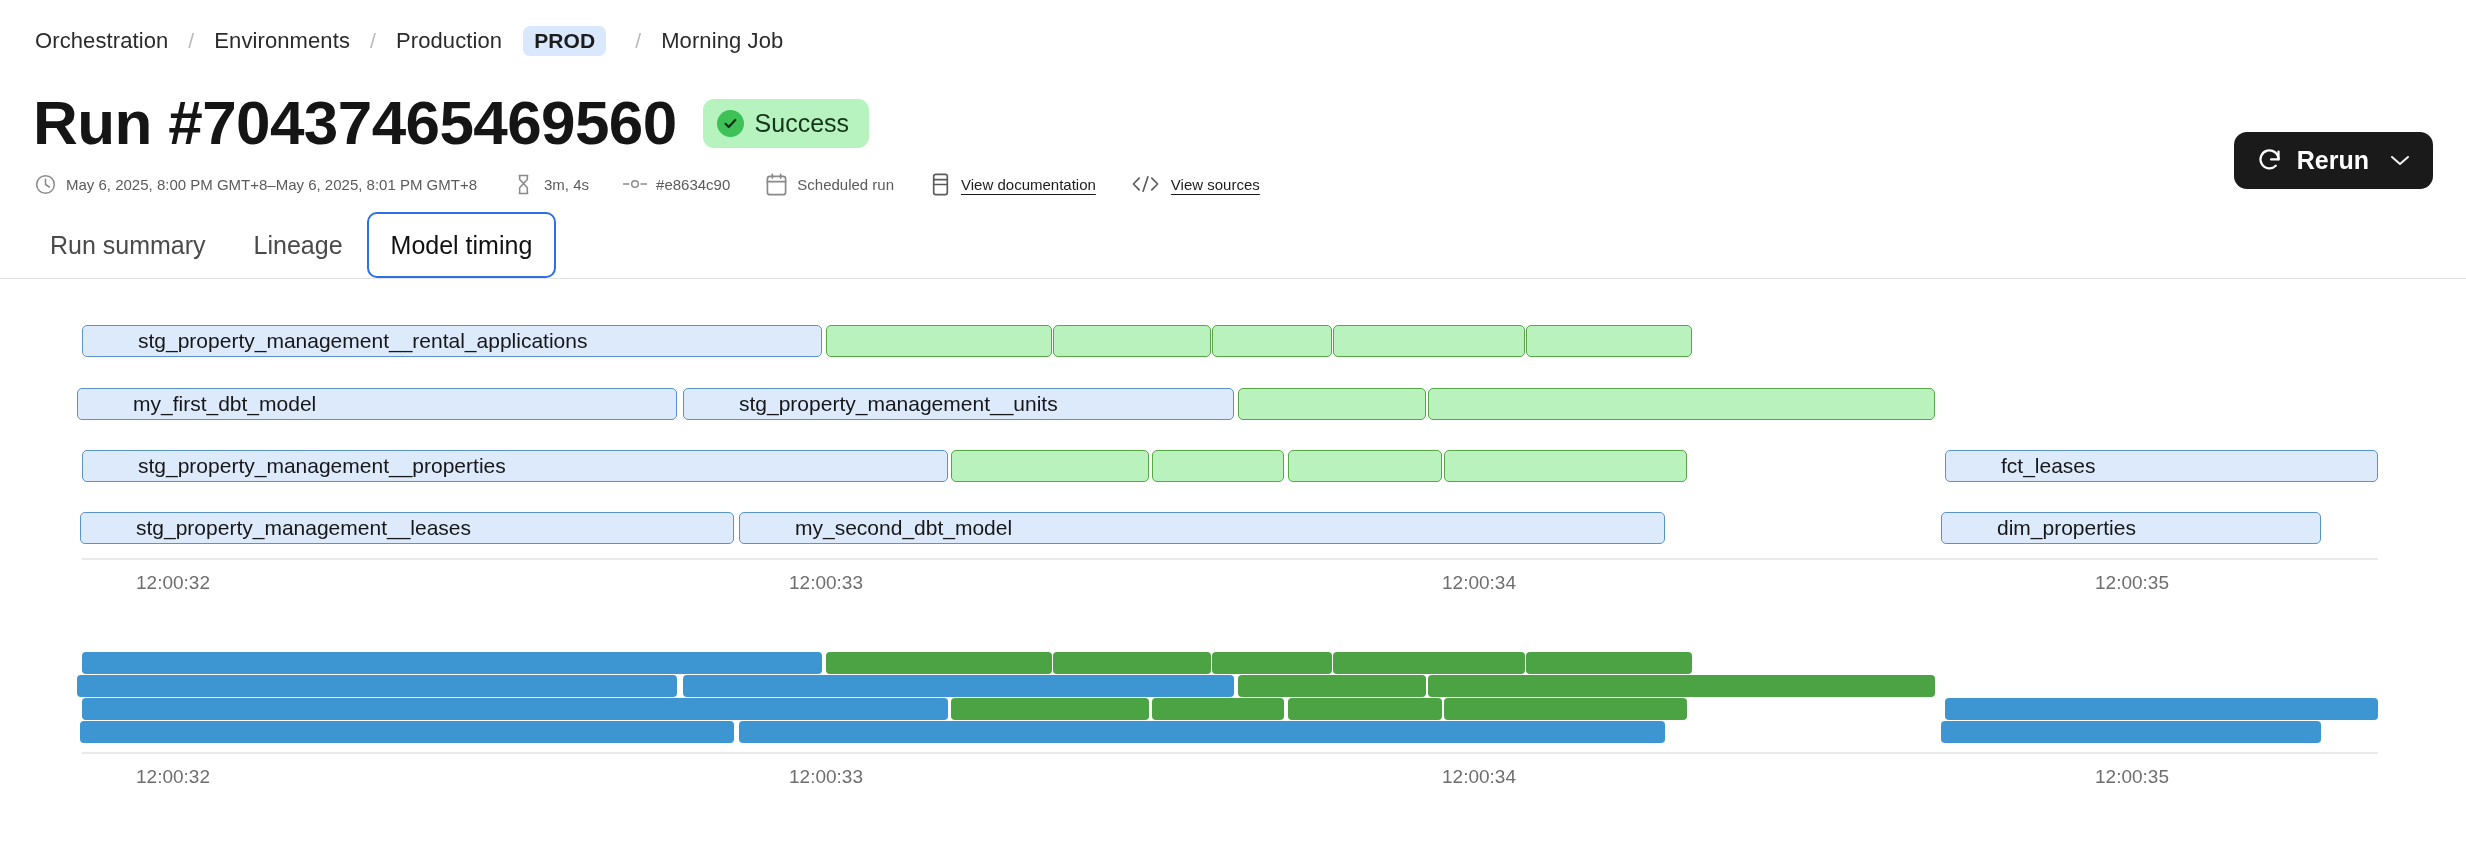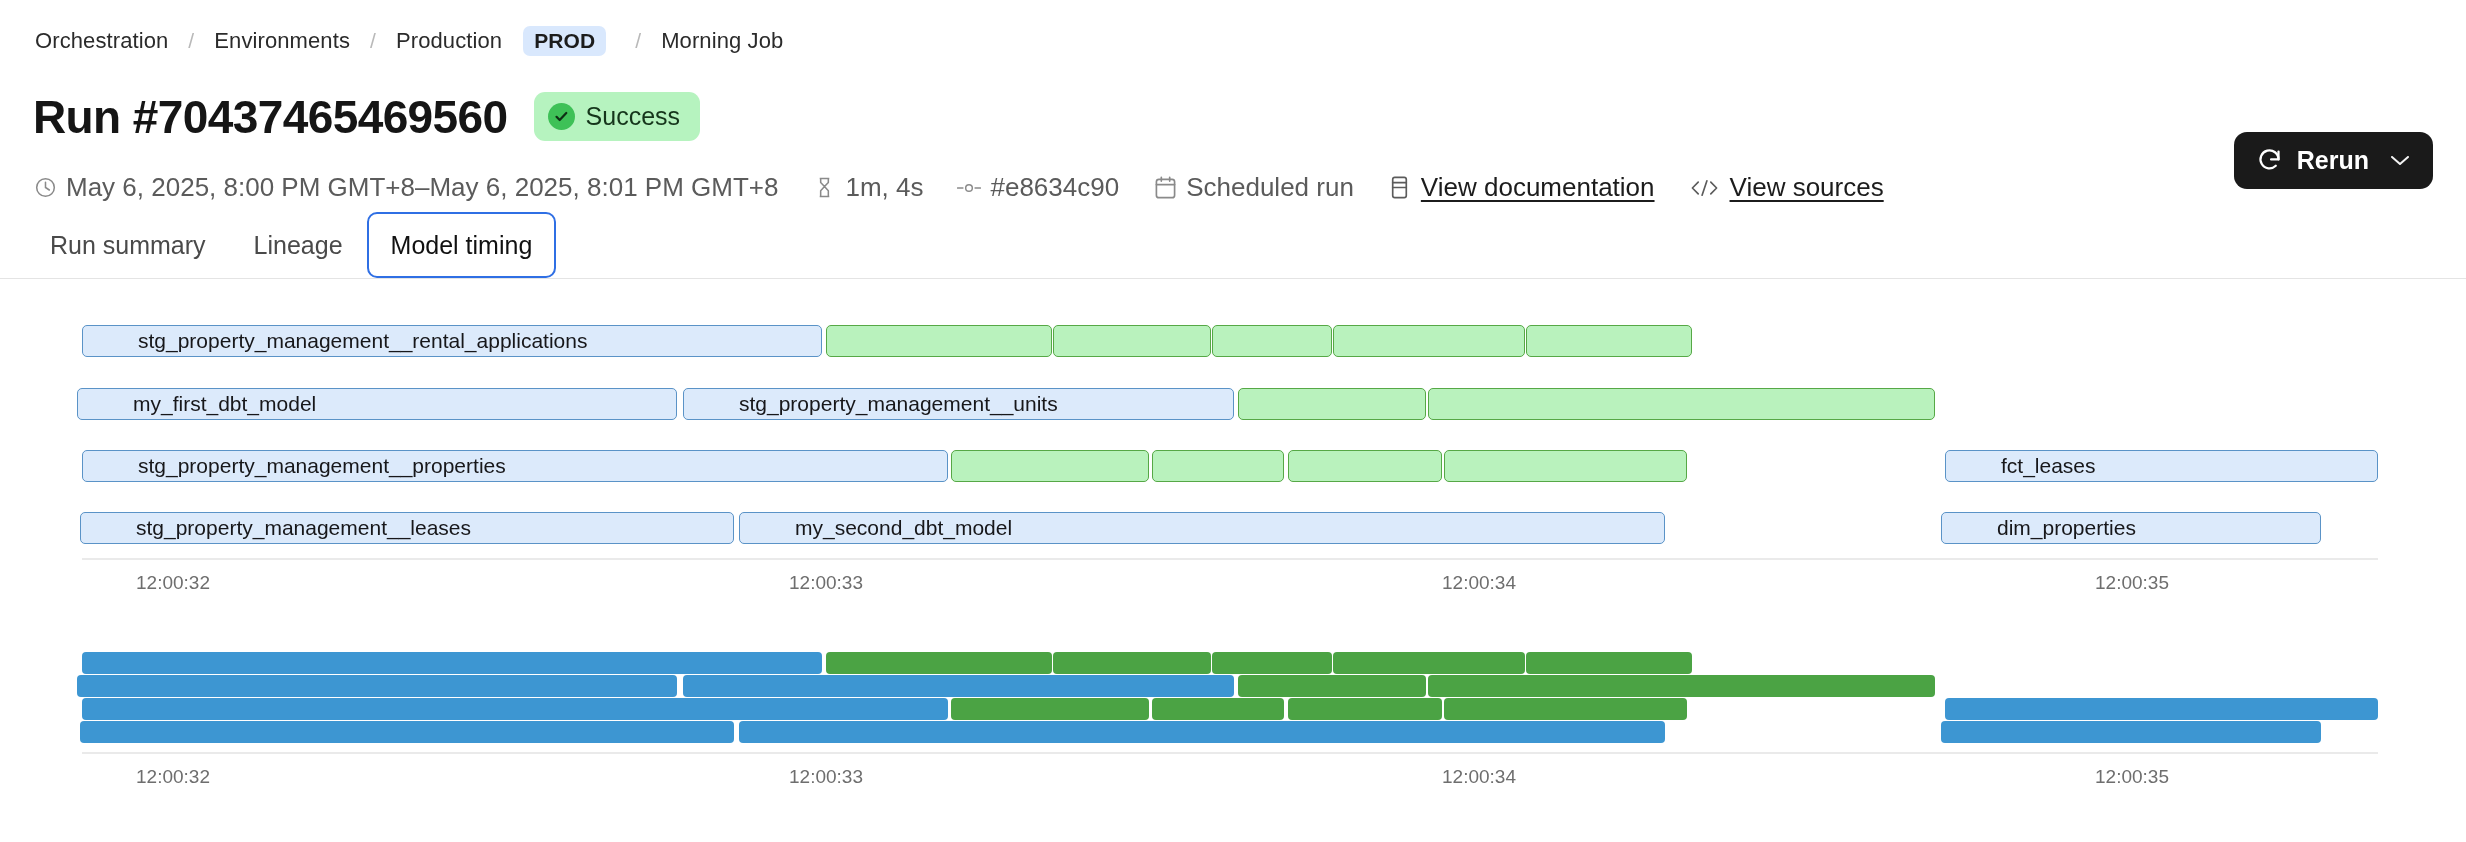"Run #70437465469560" .run-title { font-size: 46px -> 62px }
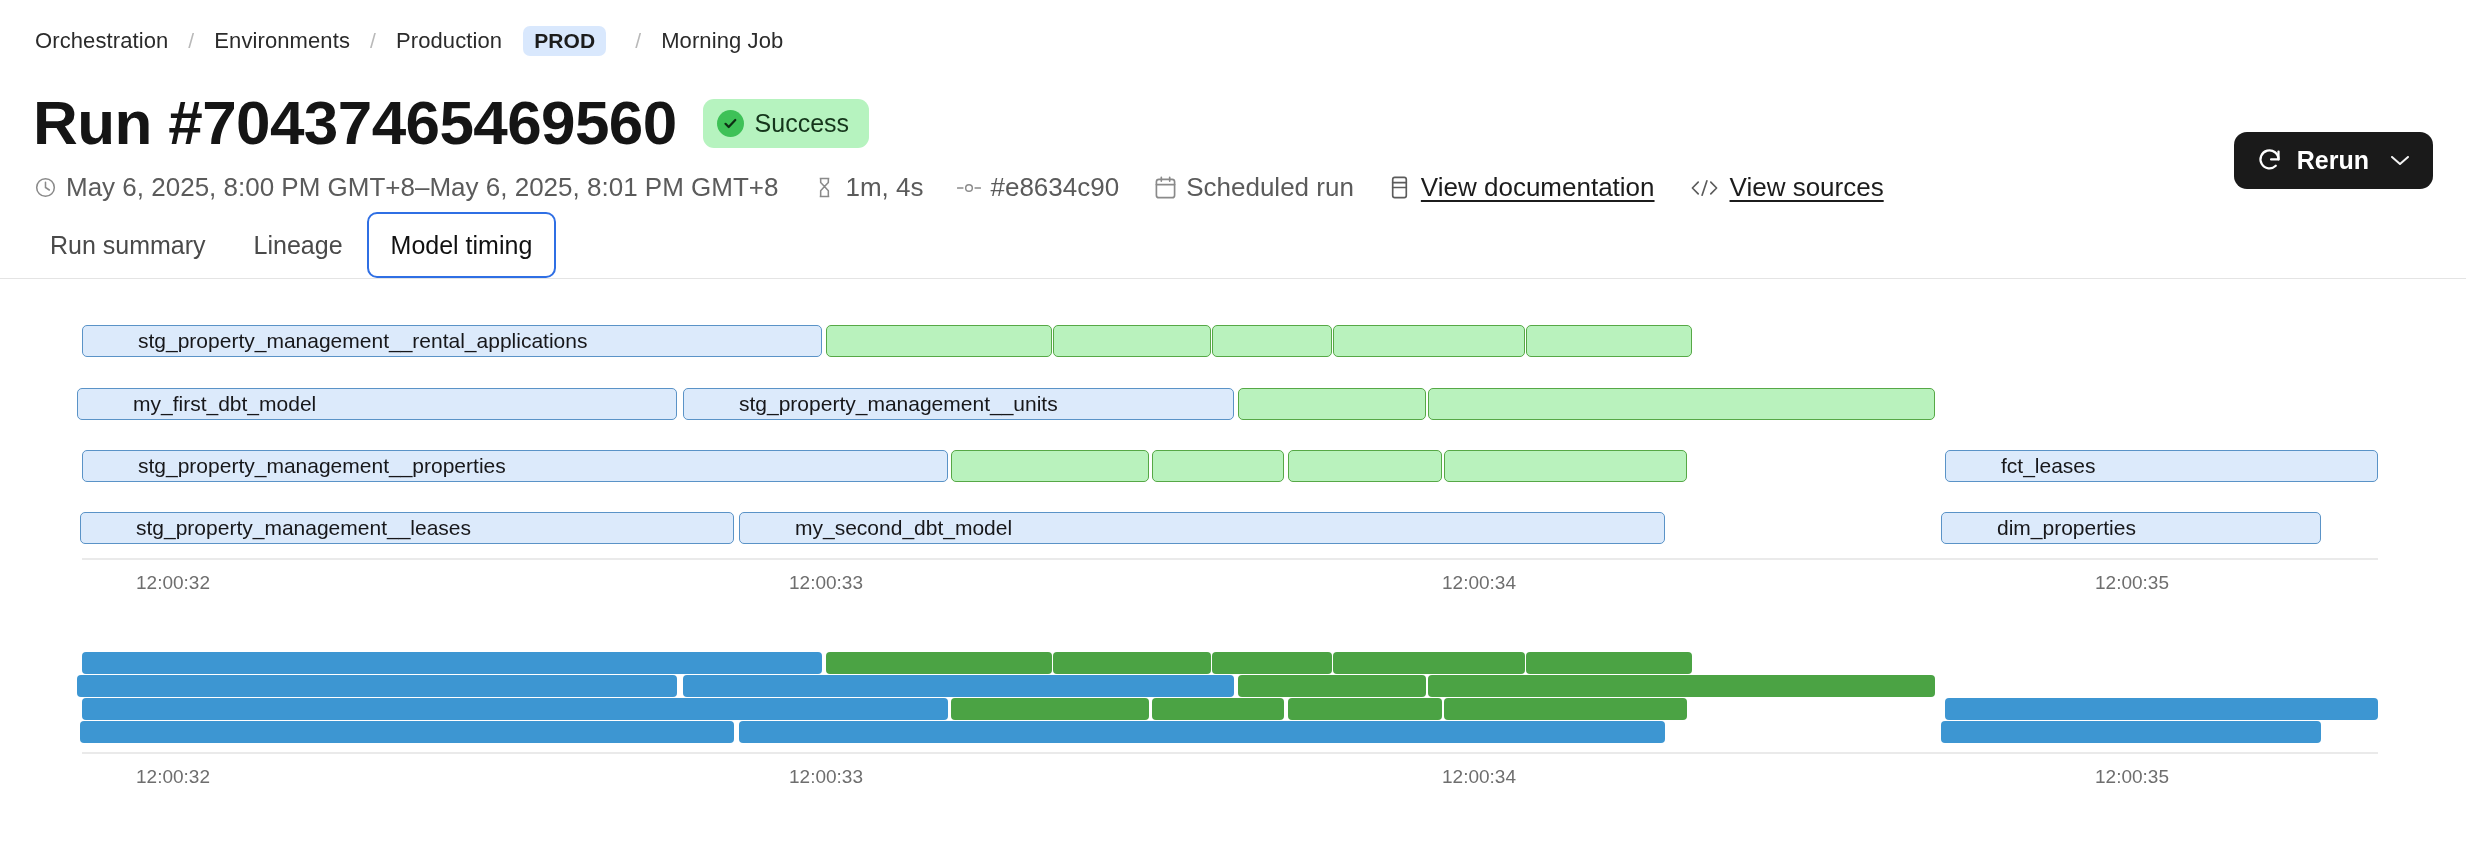"May 6, 2025, 8:00 PM" .meta-row { font-size: 26px -> 15px }
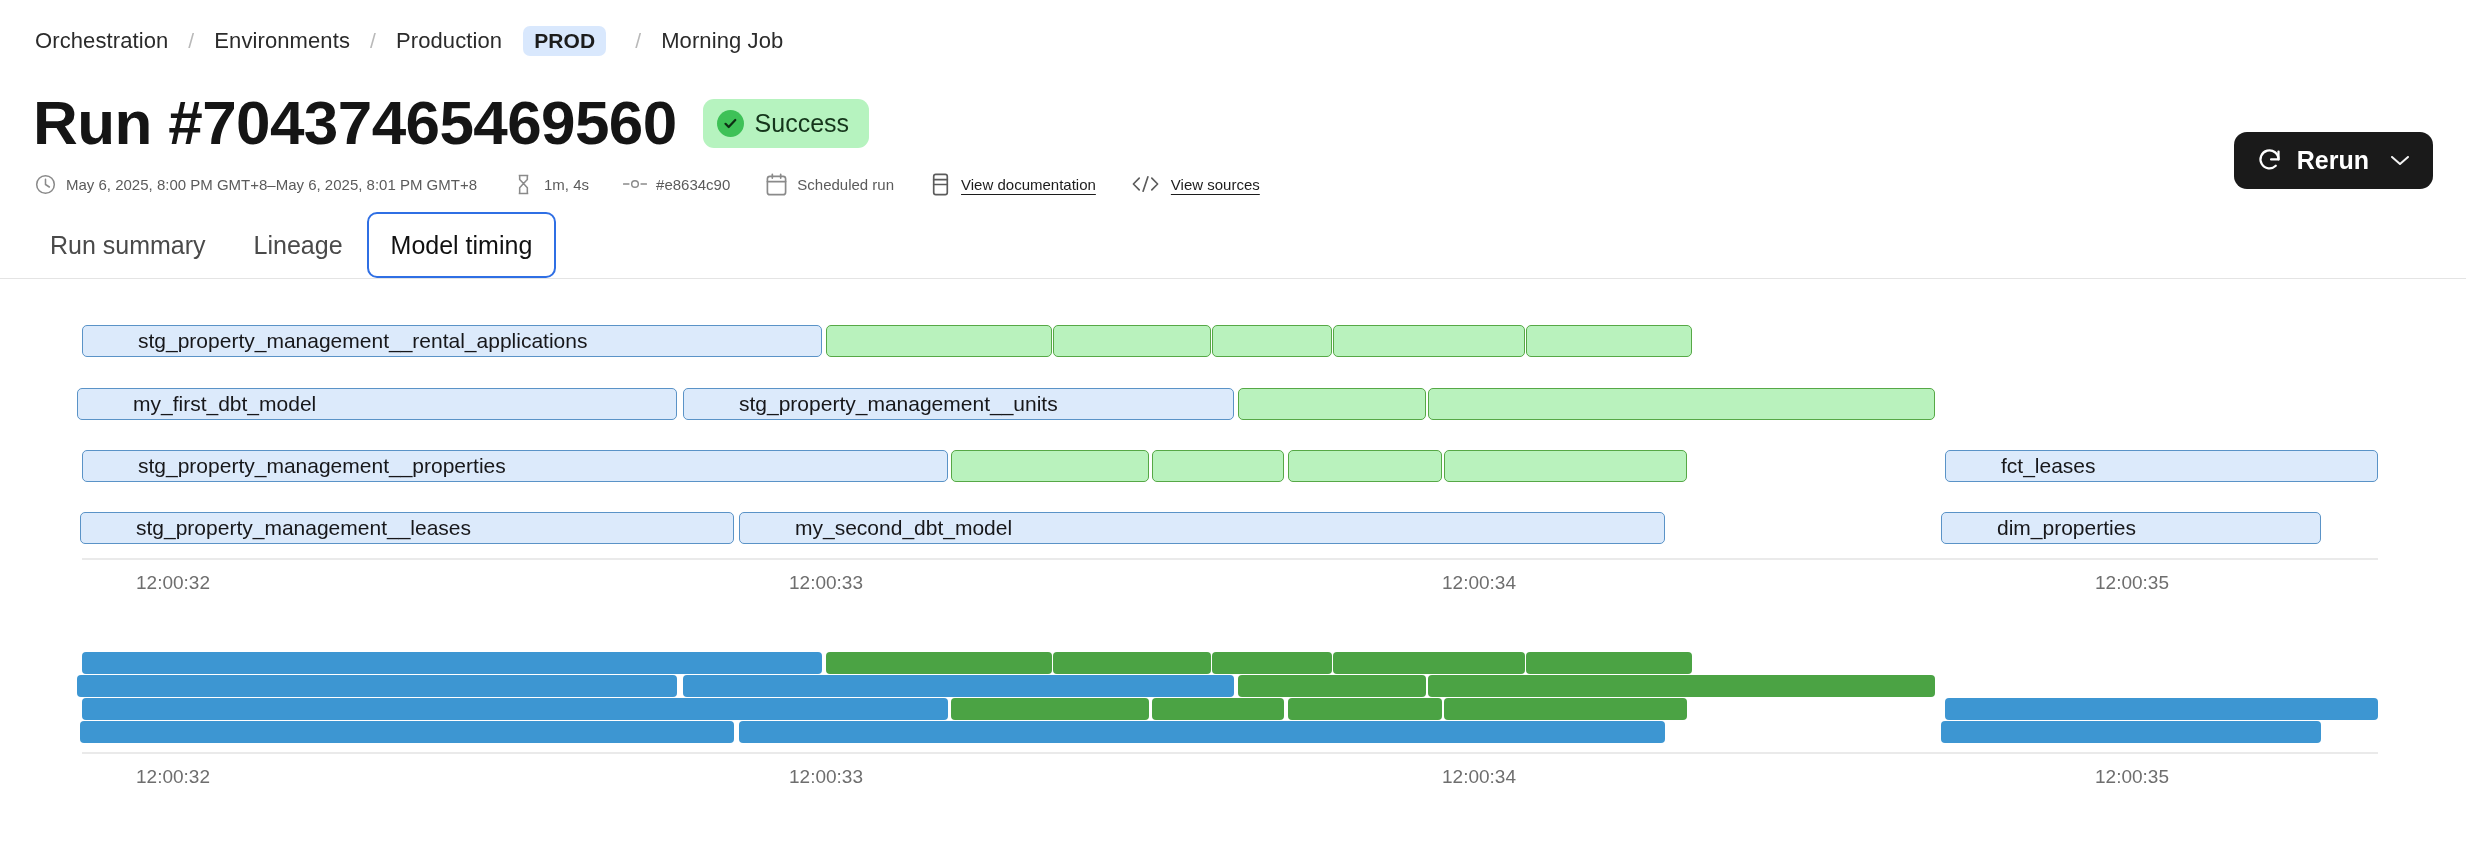"1m, 4s" span { text: 1m -> 3m }
